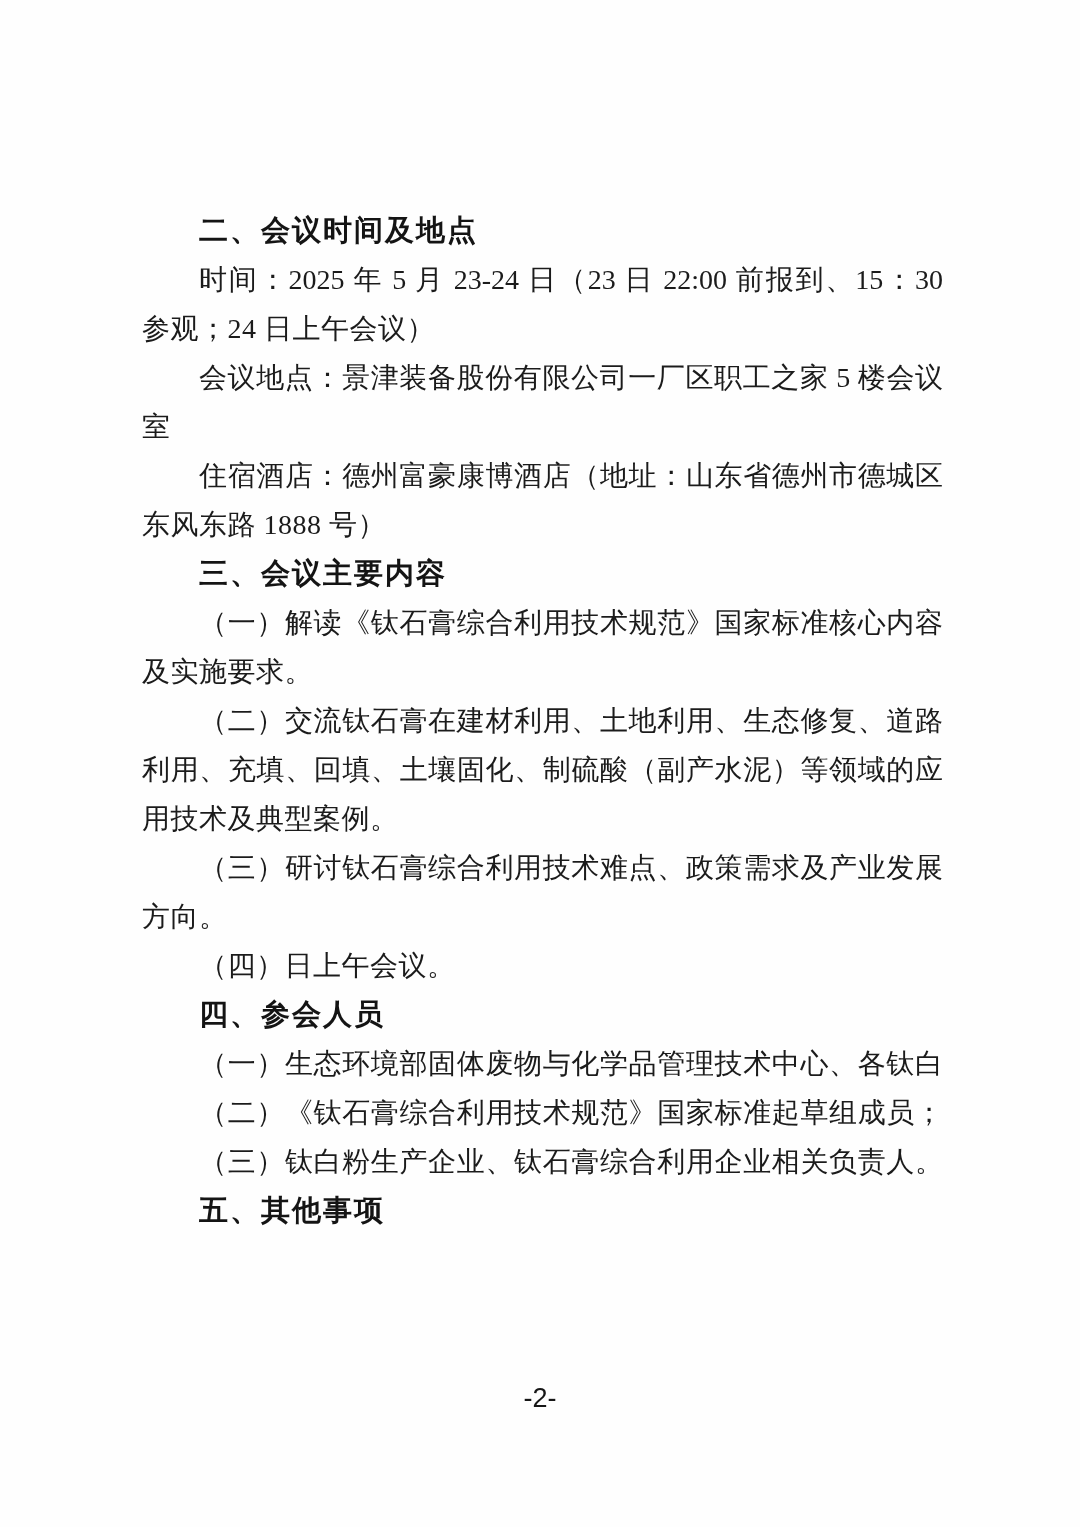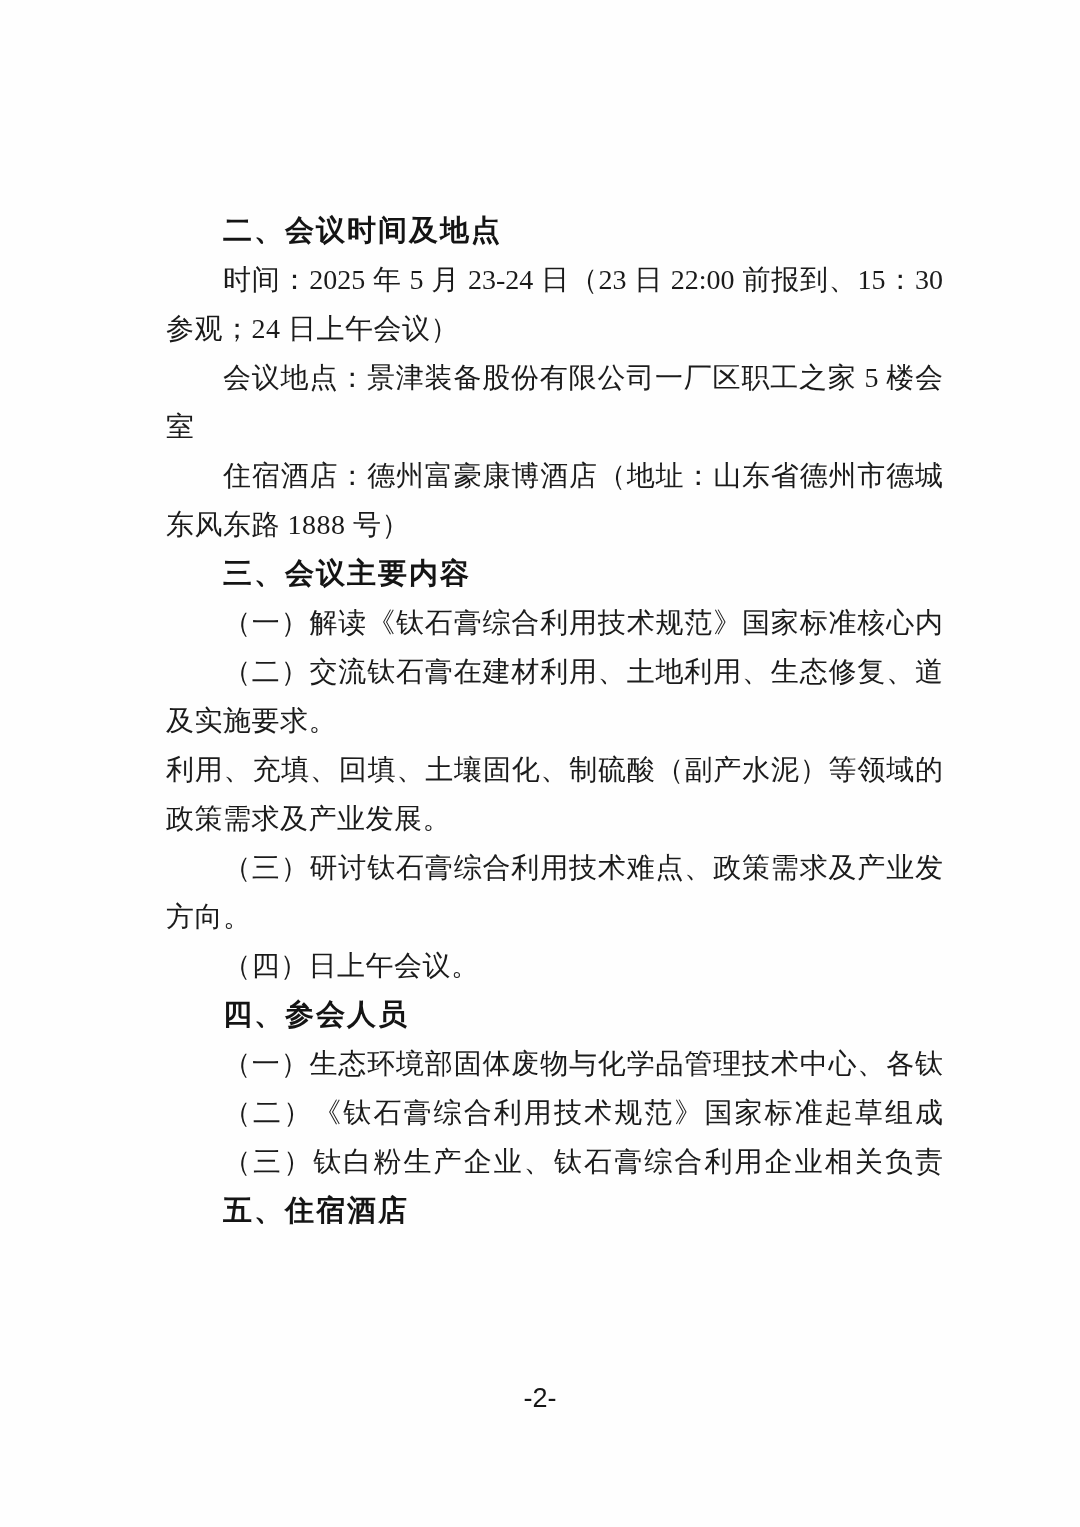"二、会议时间及地点" .line { margin-left: 24px -> none }
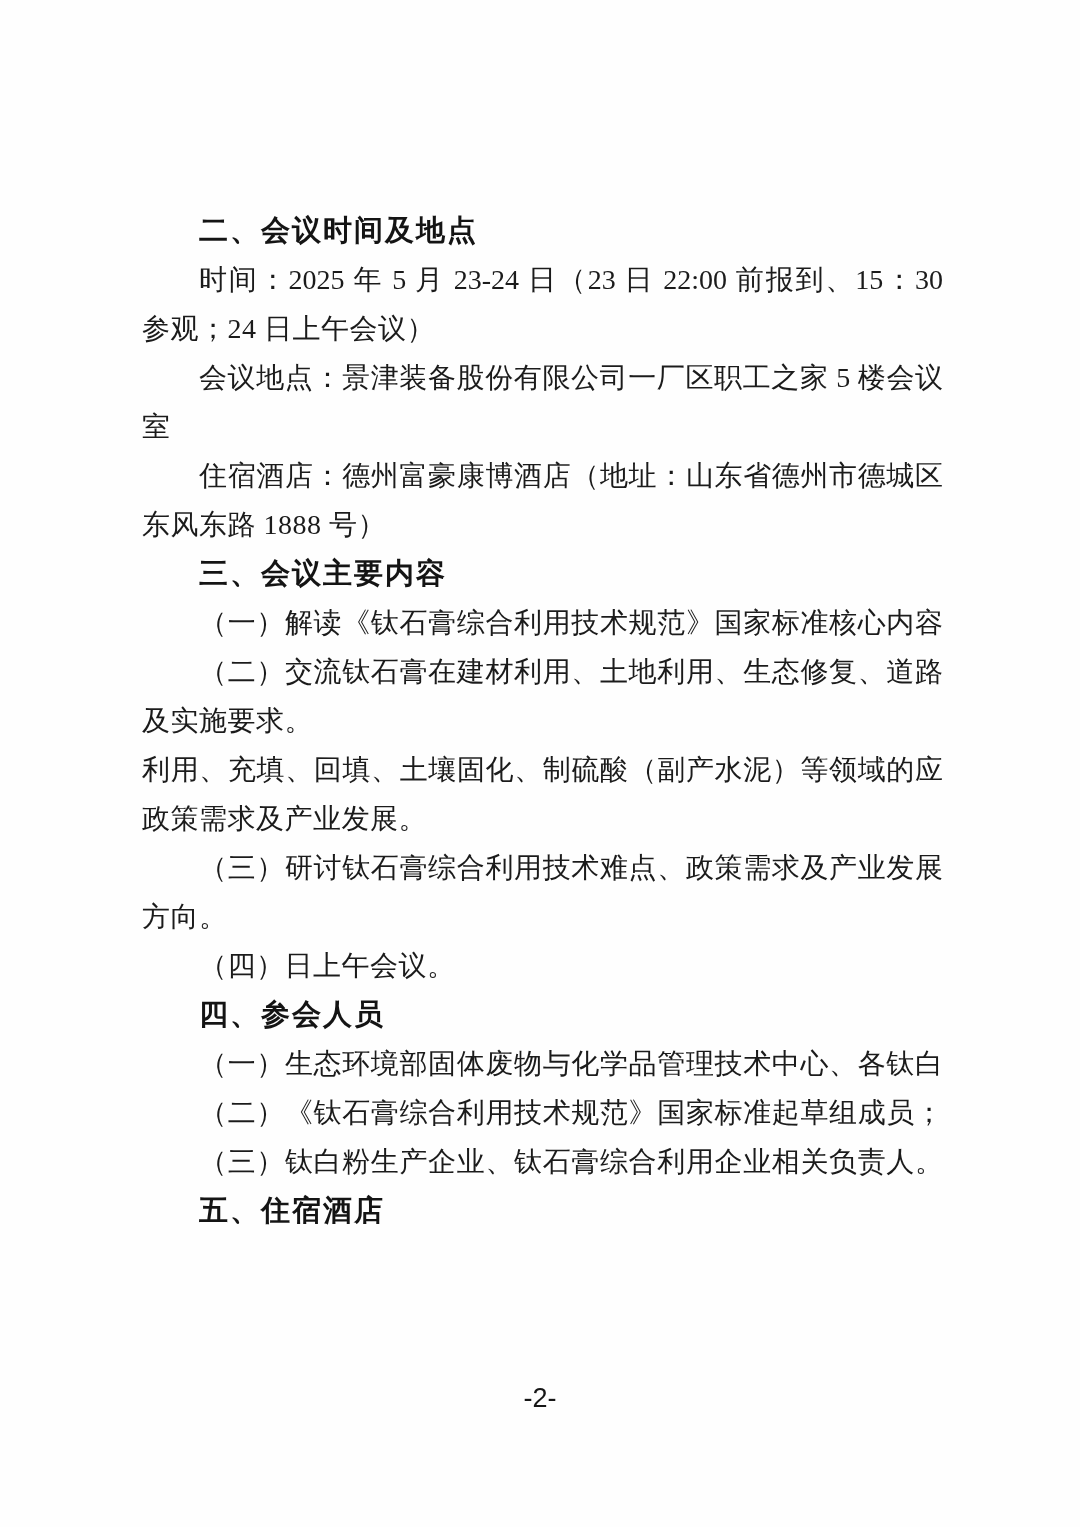"（二）交流钛石膏在建材利用、土地利用、生态修复、道路" div.line { order: before "及实施要求。" -> after "及实施要求。" }
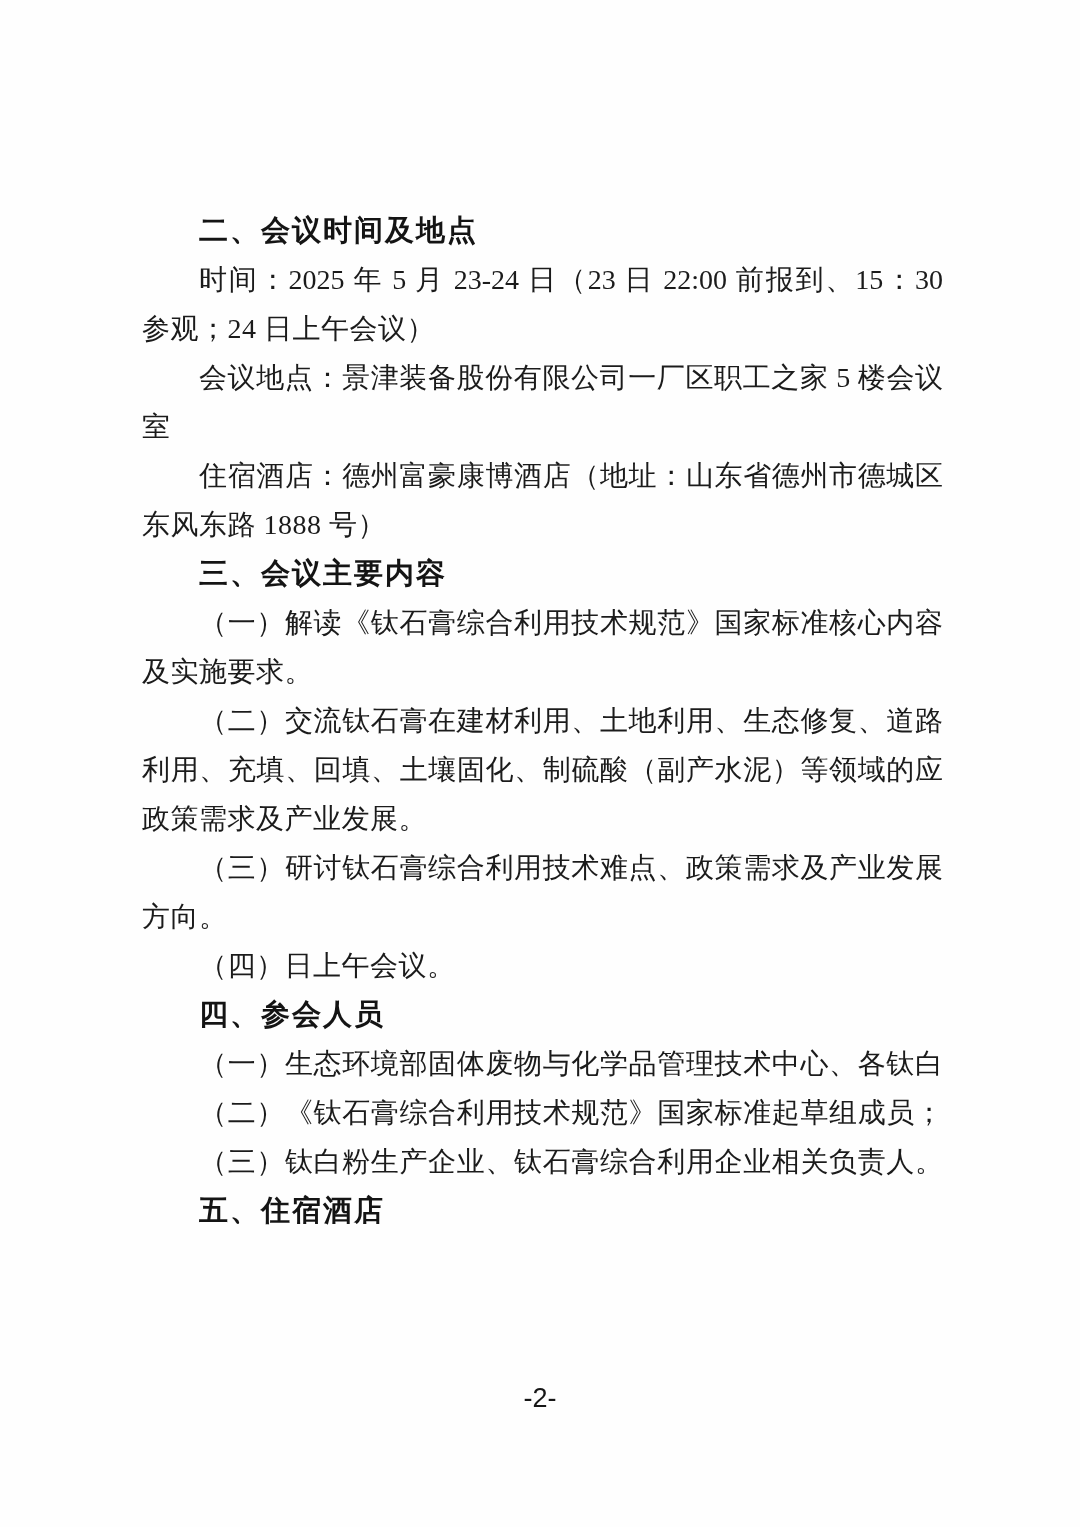"政策需求及产业发展。" div.line { text: 政策需求及产业发展 -> 用技术及典型案例 }
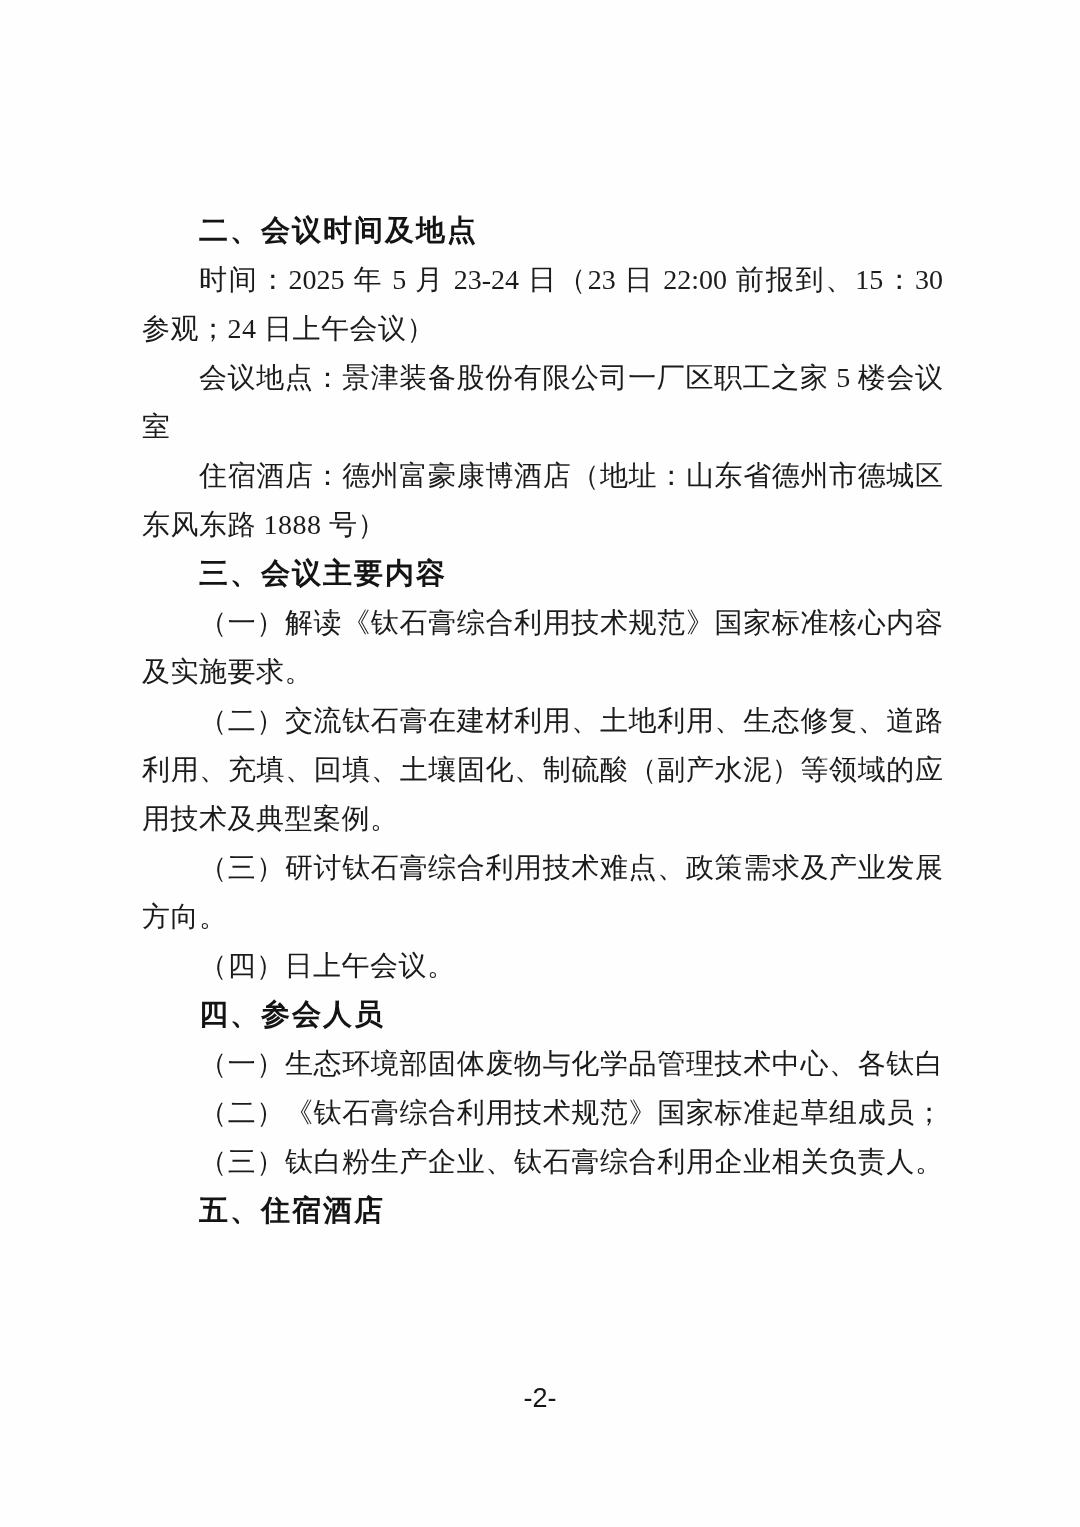"五、住宿酒店" div.line { text: 住宿酒店 -> 其他事项 }
